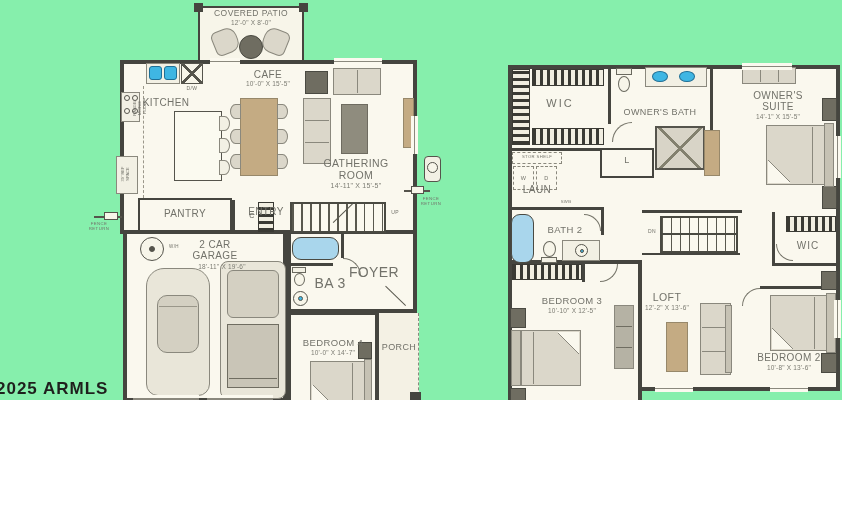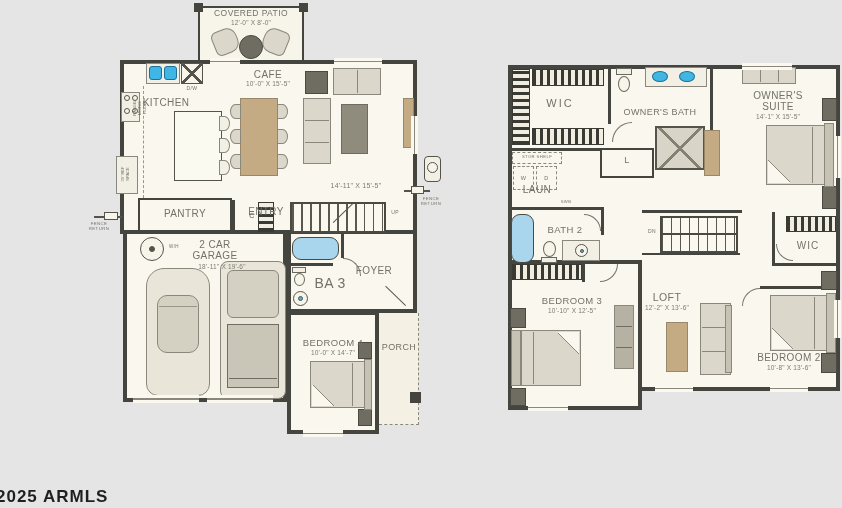"COVERED PATIO" #canvas { background: #e5e5e5 -> #86efac; height: 508px -> 400px }
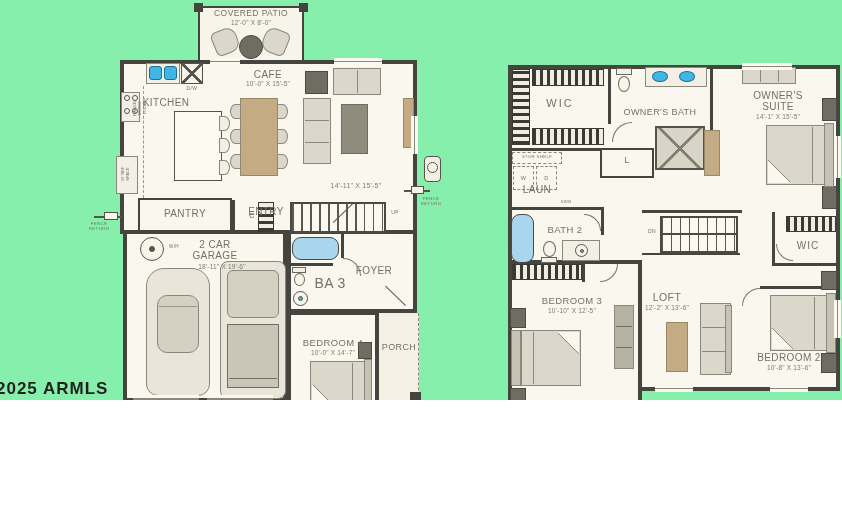"GATHERING ROOM" div.lbl { html: none -> <div>GATHERING ROOM</div> }
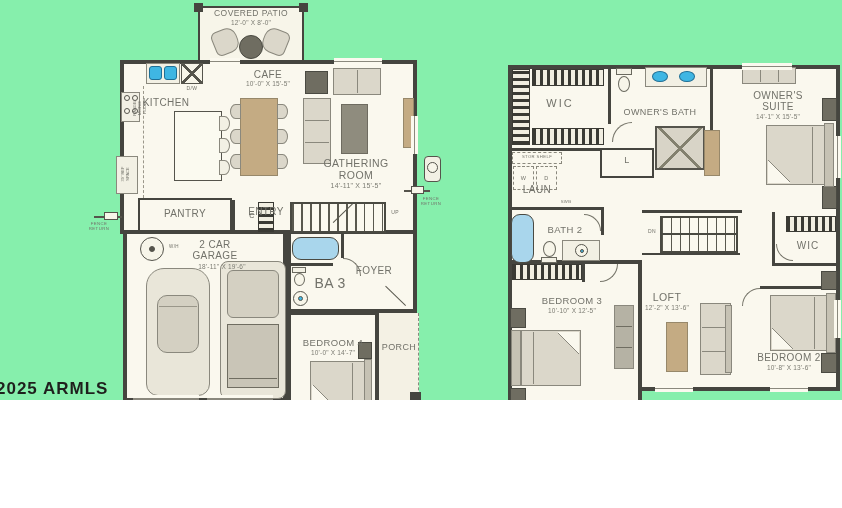"FOYER" div.lbl { font-size: 10px -> 14px }
